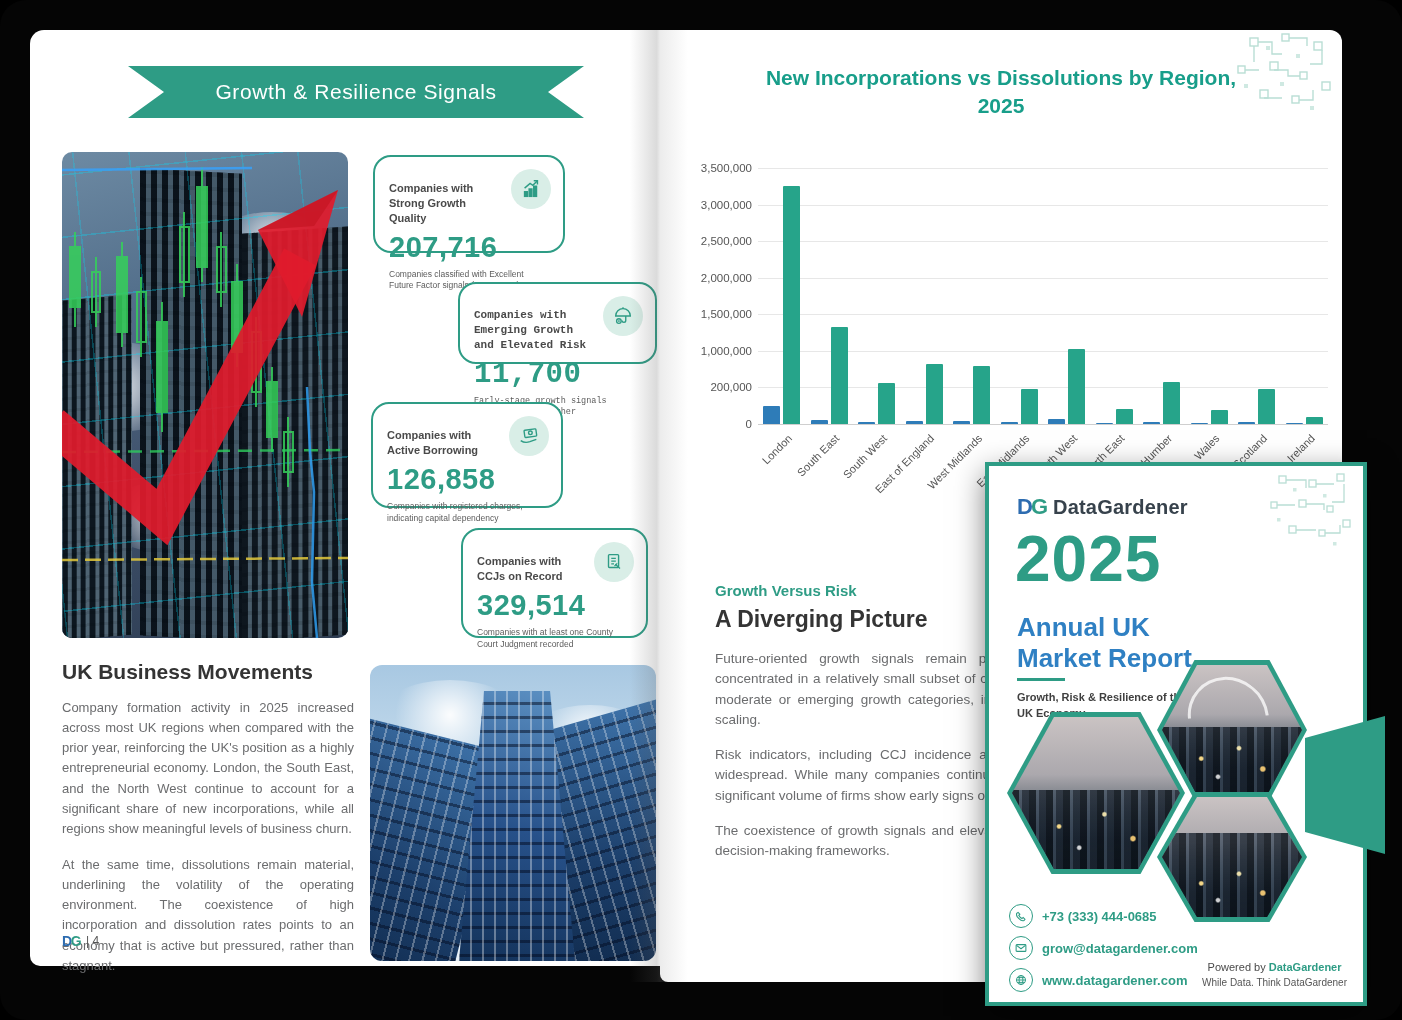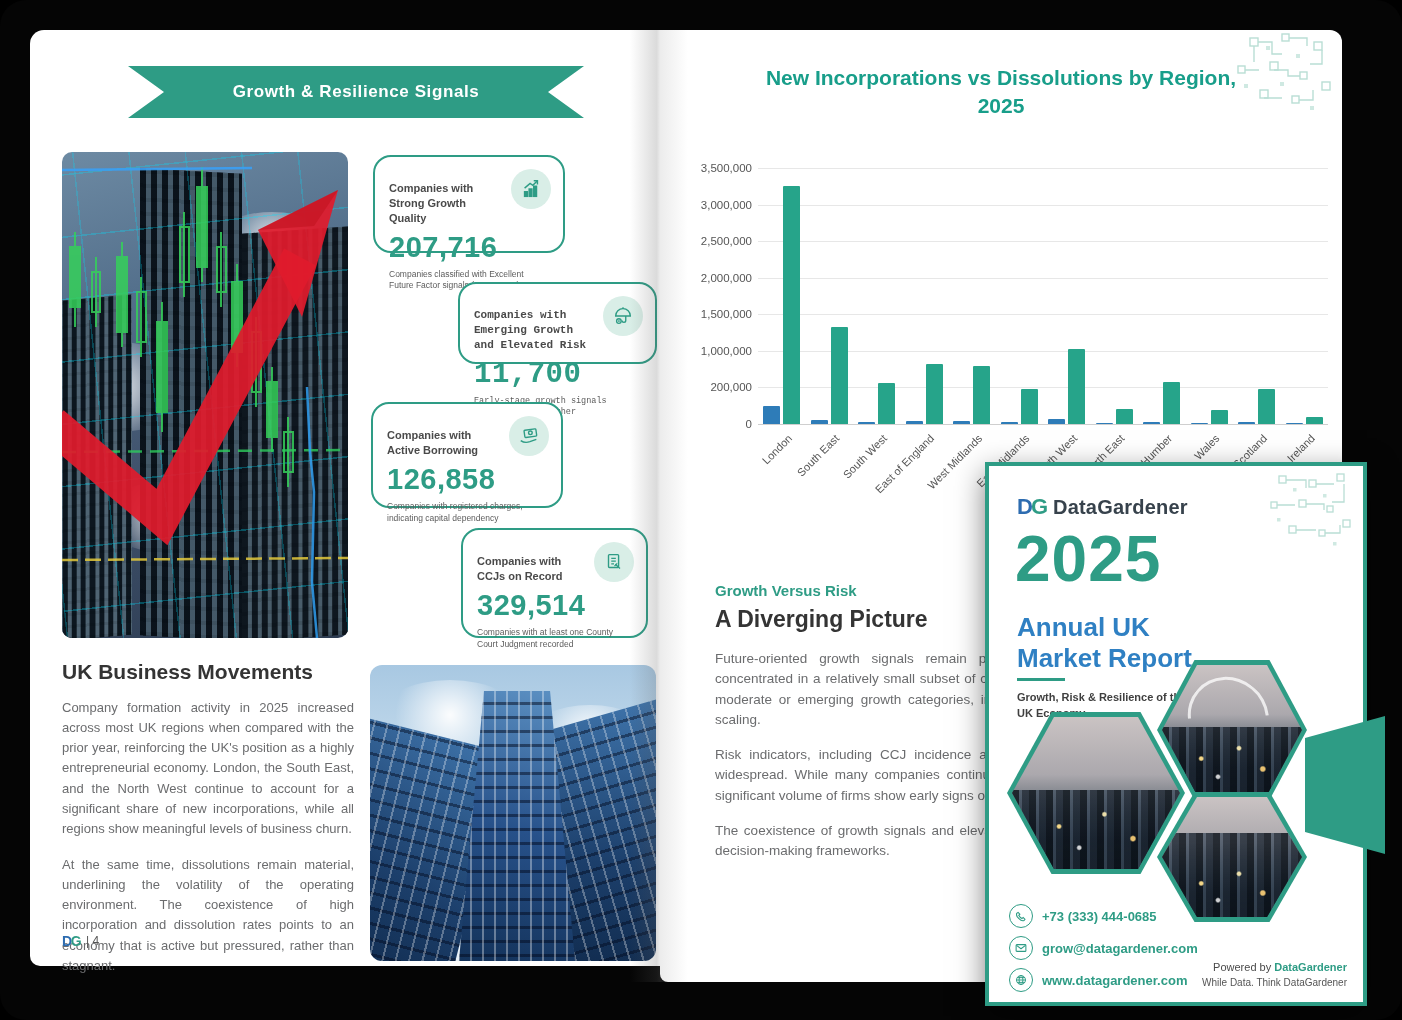"Growth & Resilience Signals" .ribbon span { font-size: 17px -> 21px; font-weight: 700 -> 400 }
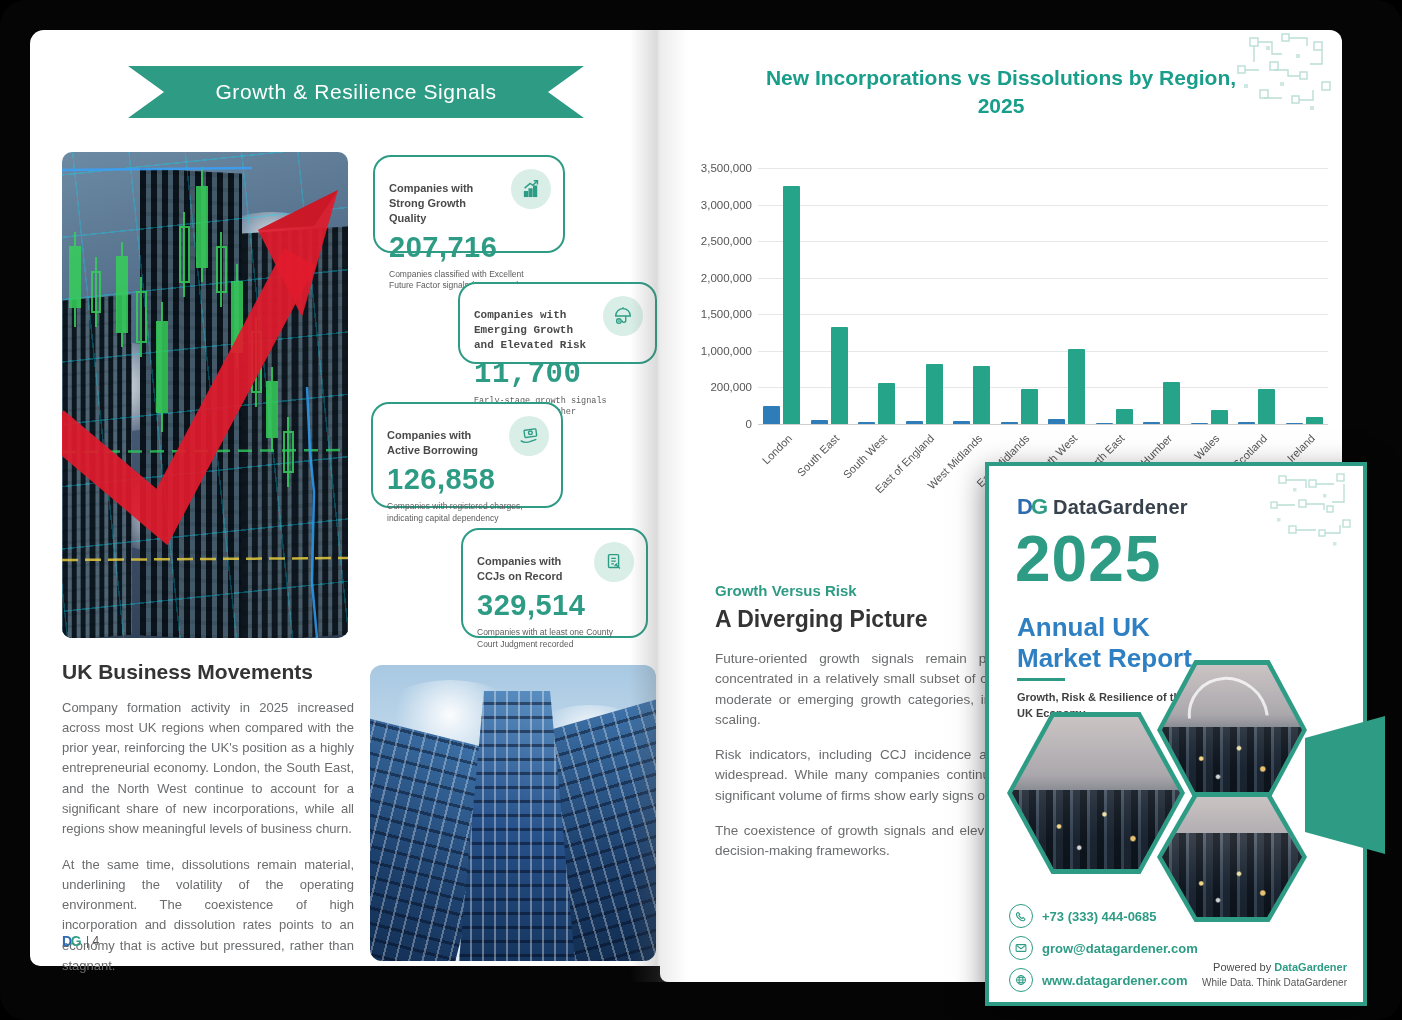"Powered by DataGardener" .powered { text-align: right -> center }
